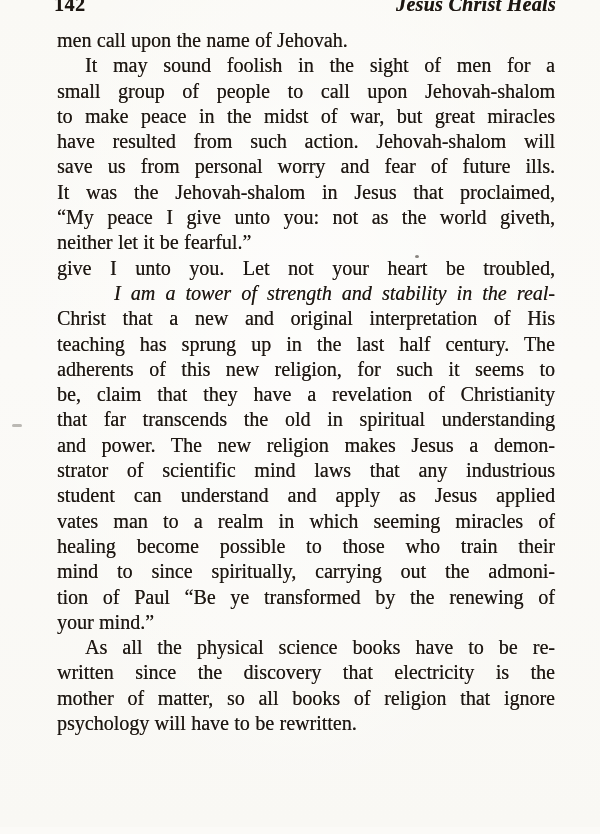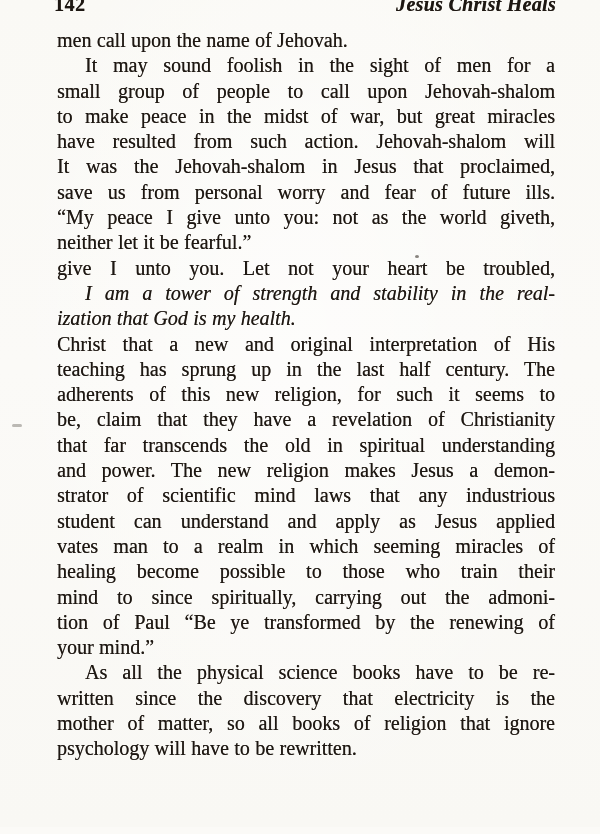"It was the Jehovah-shalom in" div.line { order: before "save us from personal worry" -> after "save us from personal worry" }
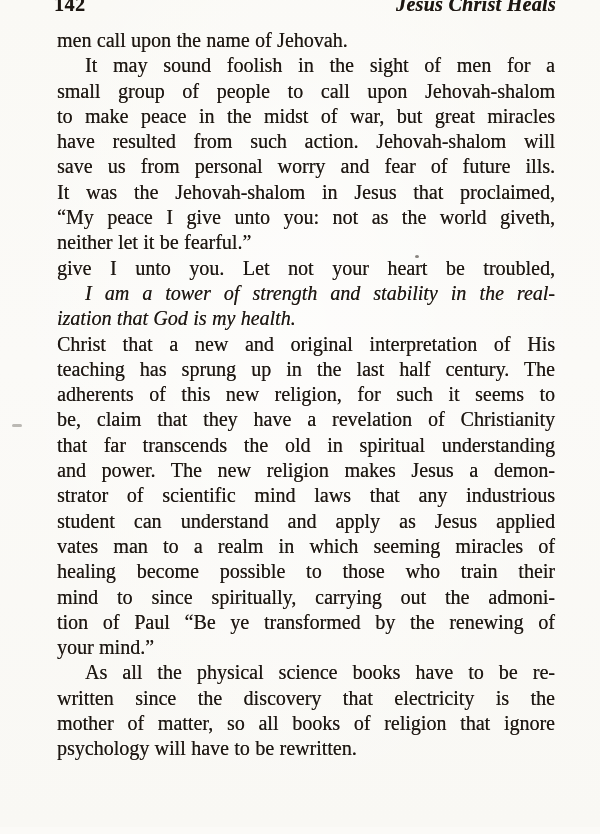"I am a tower of" .line.italic { margin-left: none -> 29px }
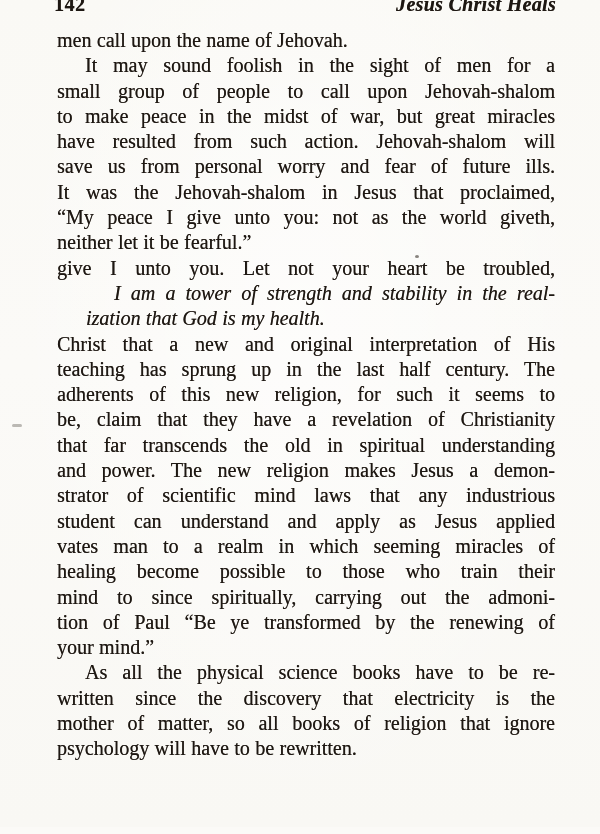"ization that God is my" div.line { html: <div>ization that God is my health.</div> -> none }
